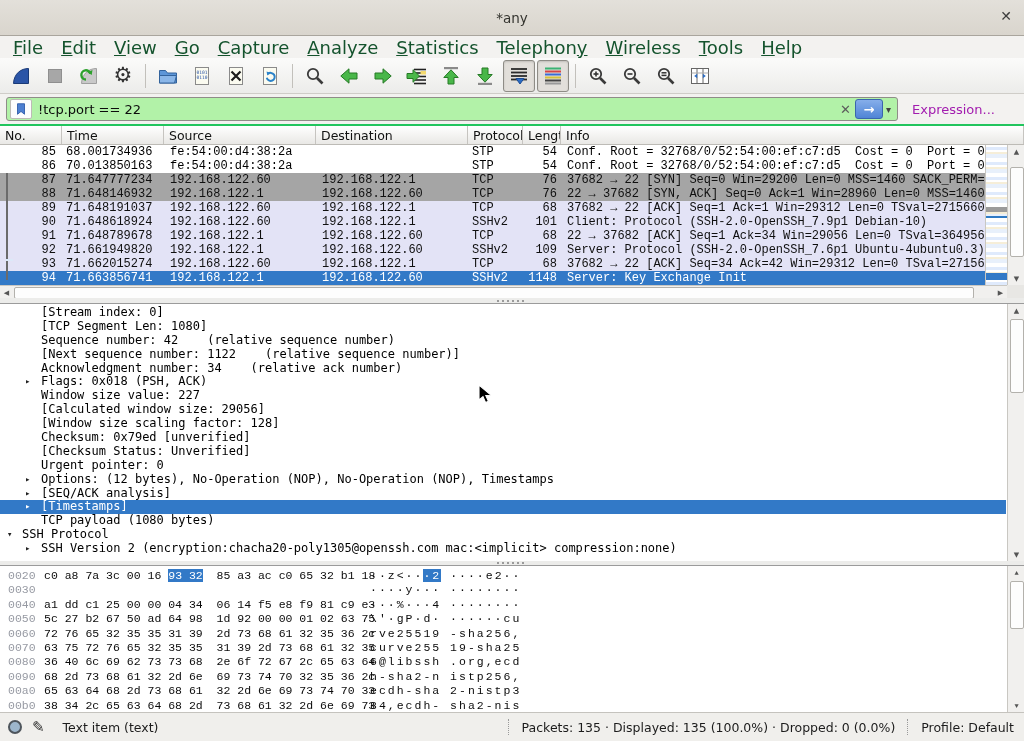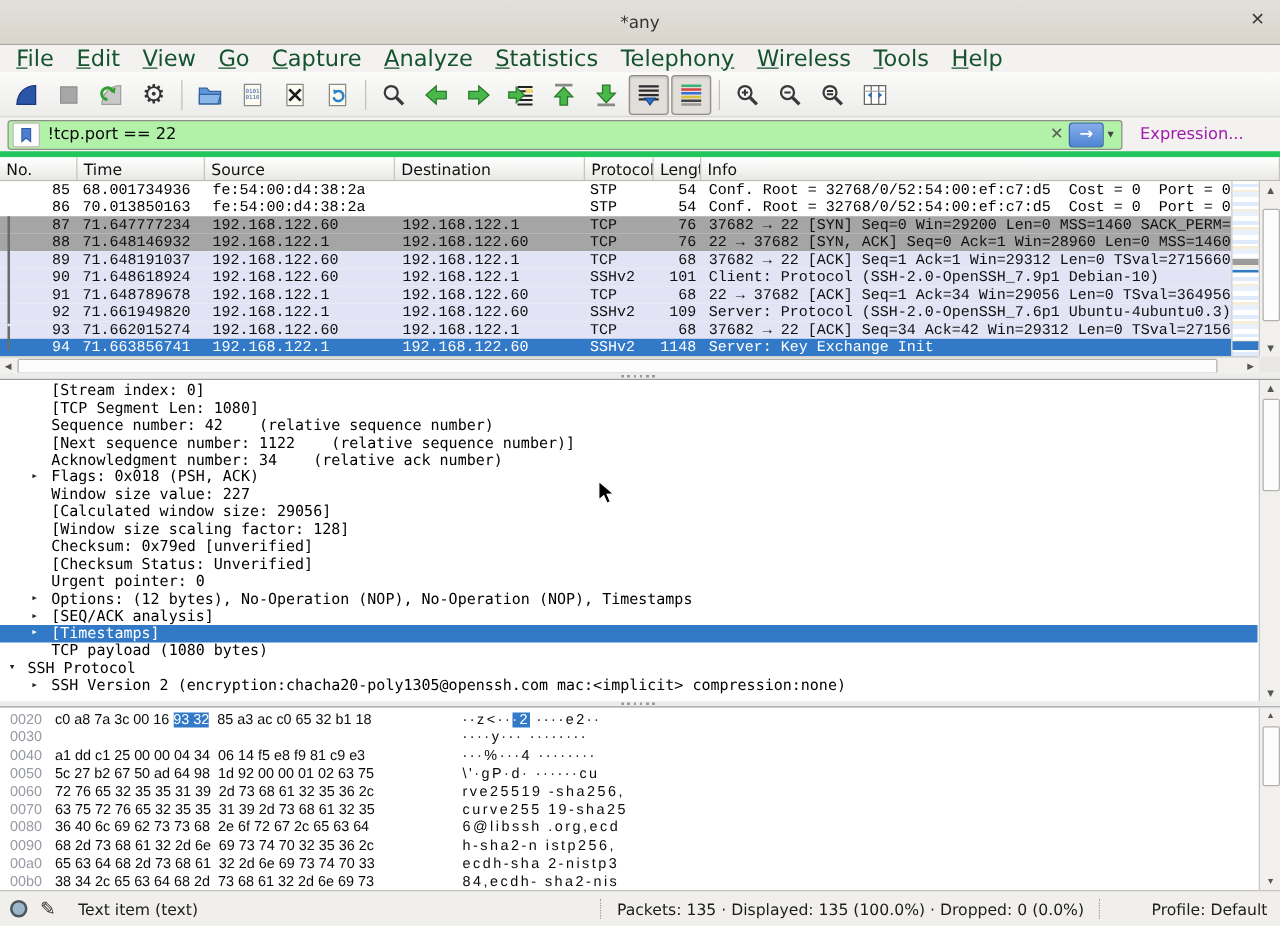"!tcp.port == 22" .filterbar { border-bottom: 5px solid #22c55e -> 2px solid #22c55e }
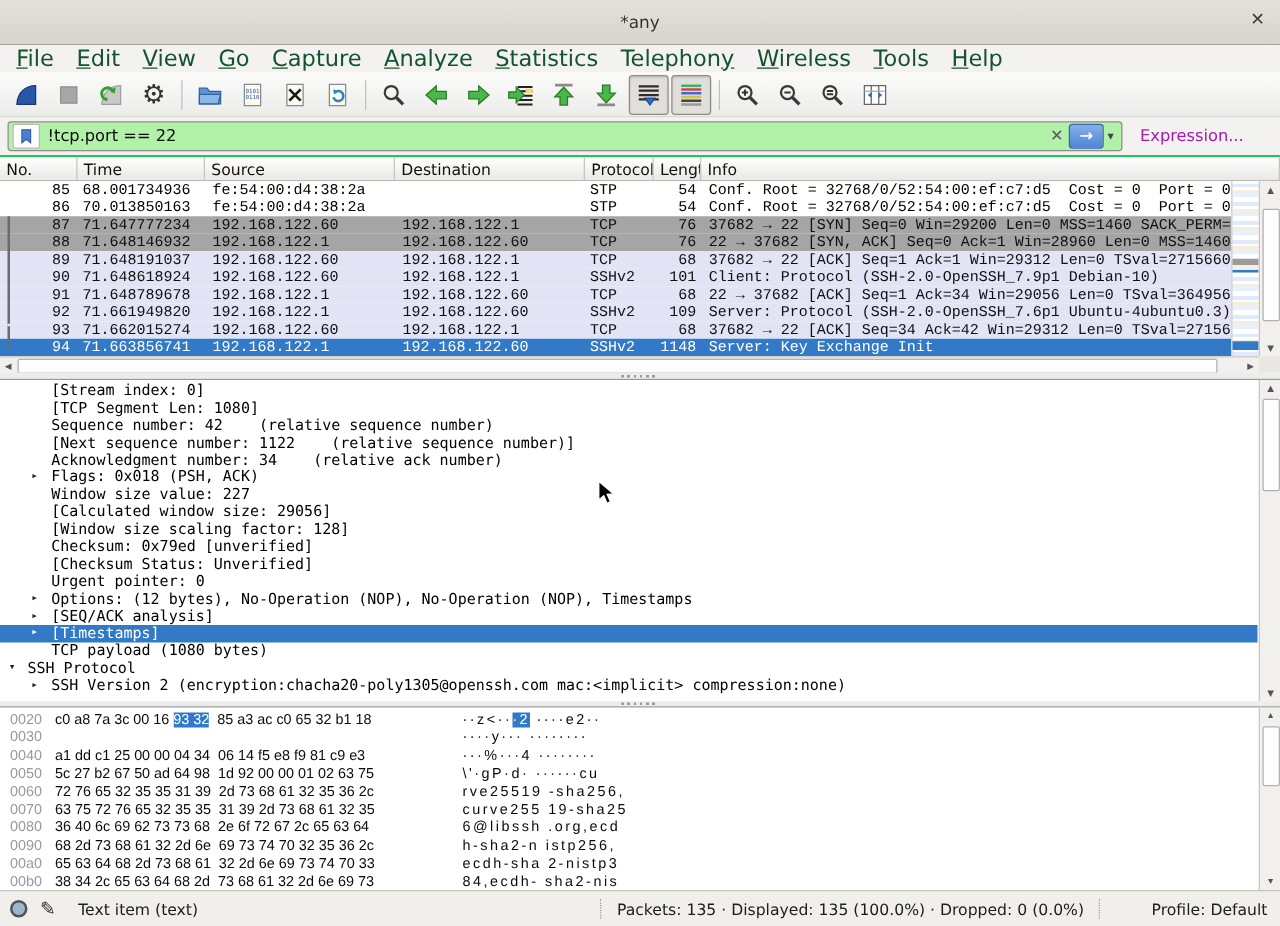"0020" .hexpane { font-family: Liberation Sans, sans-serif -> Liberation Mono, monospace }
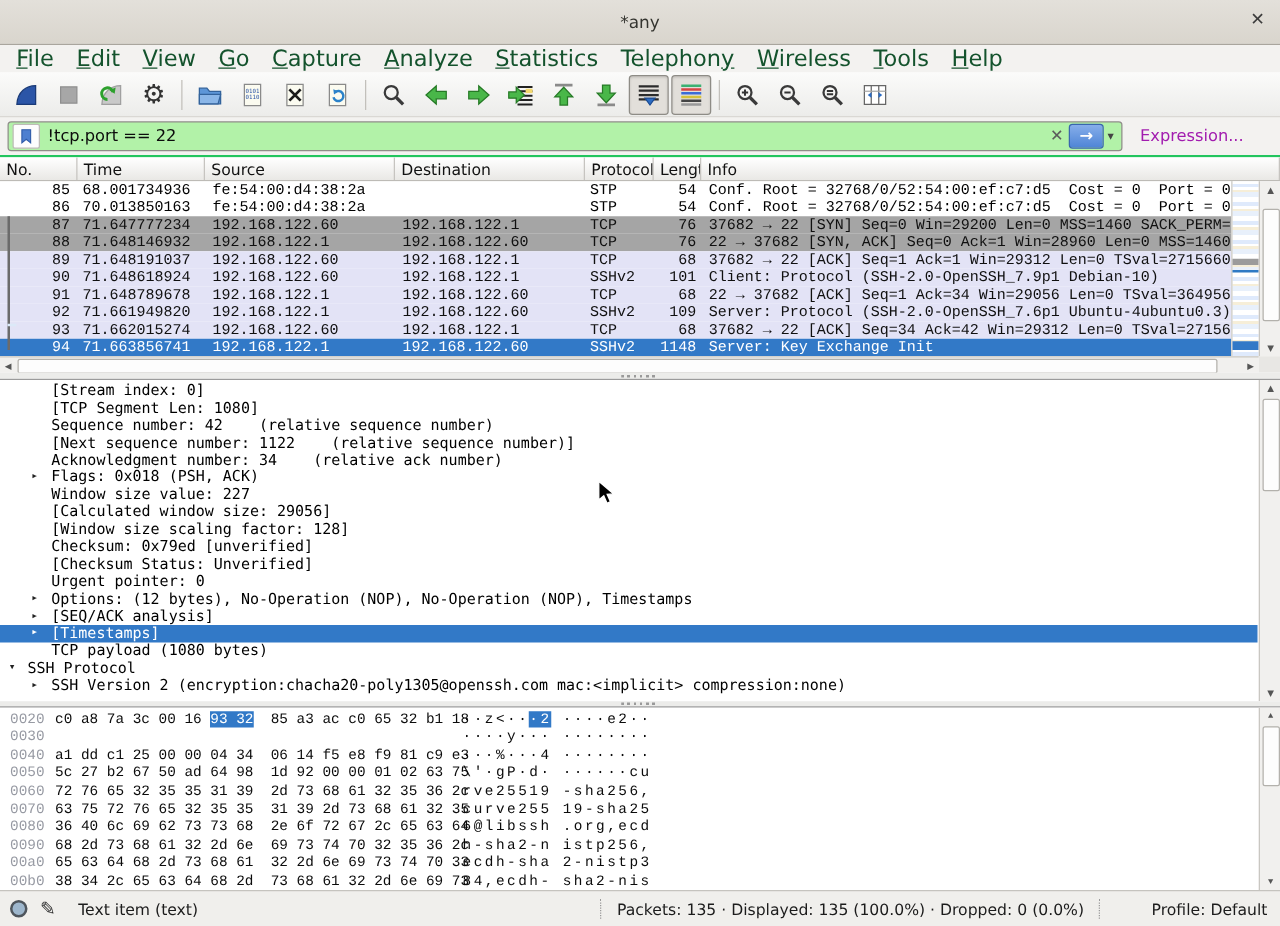"Profile: Default" .st-prof { margin-left: 28px -> none }
